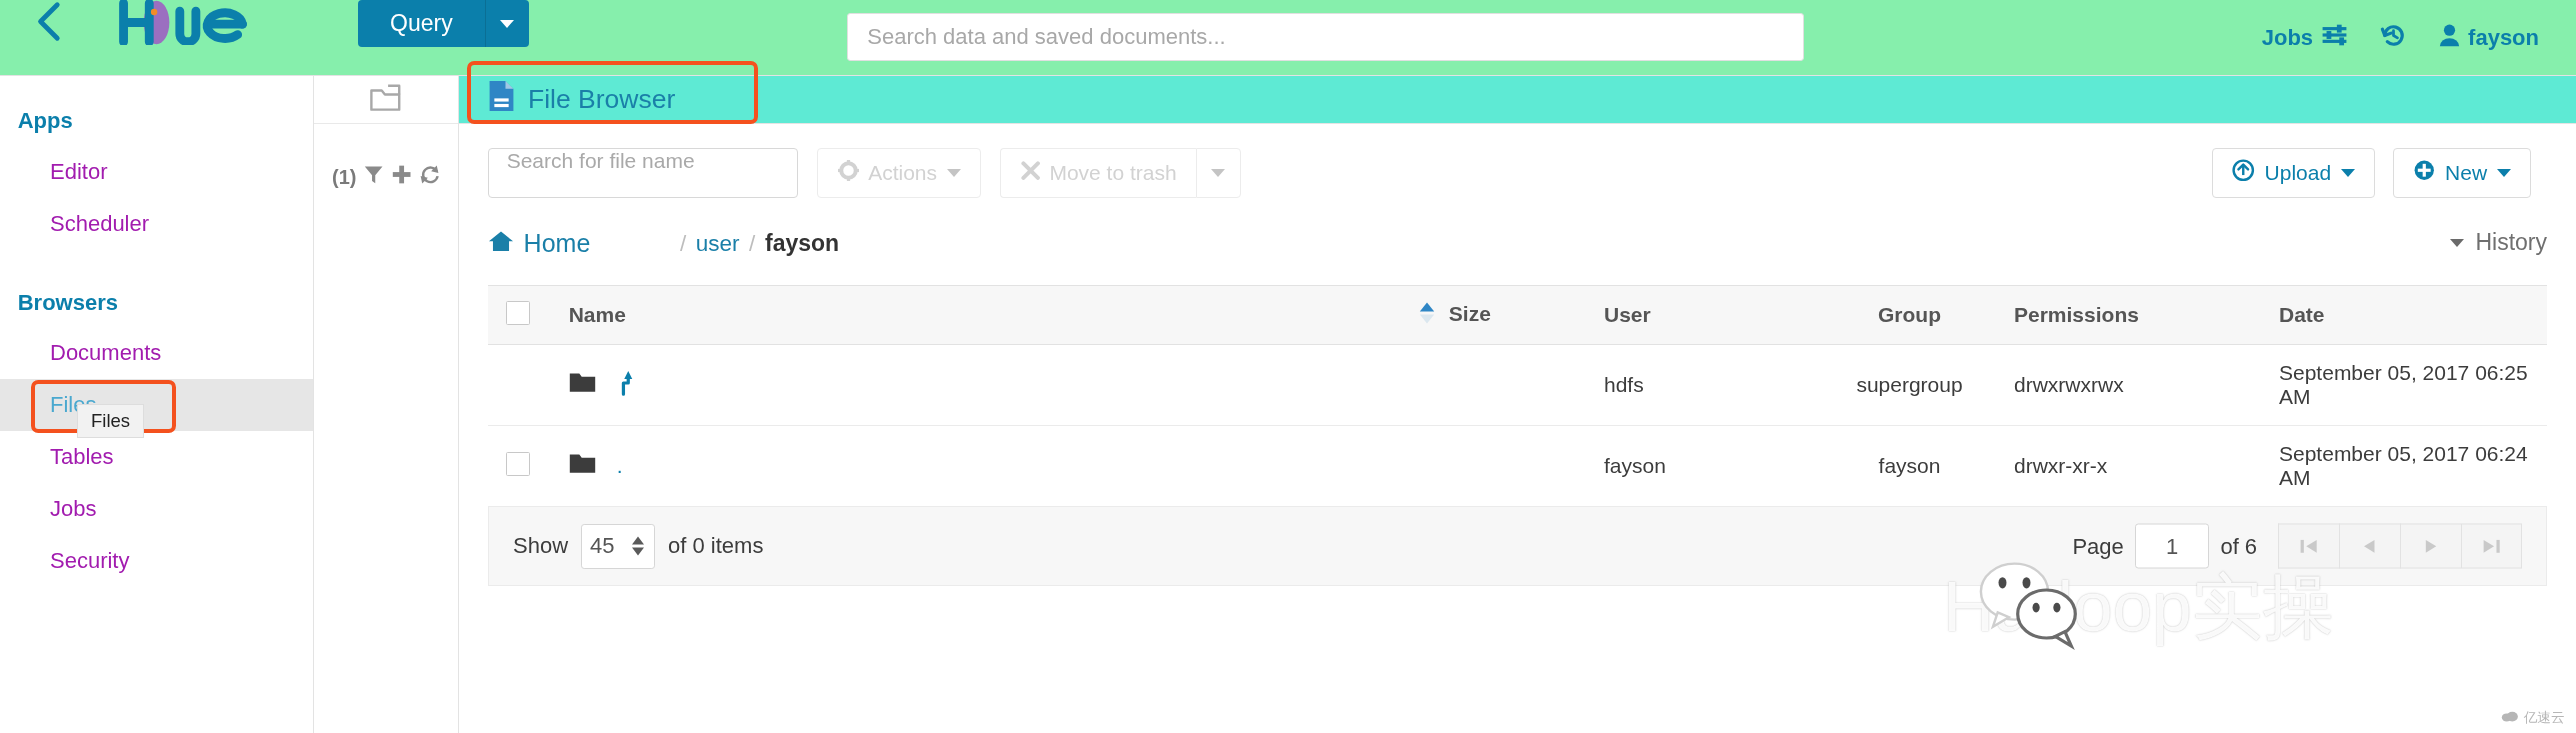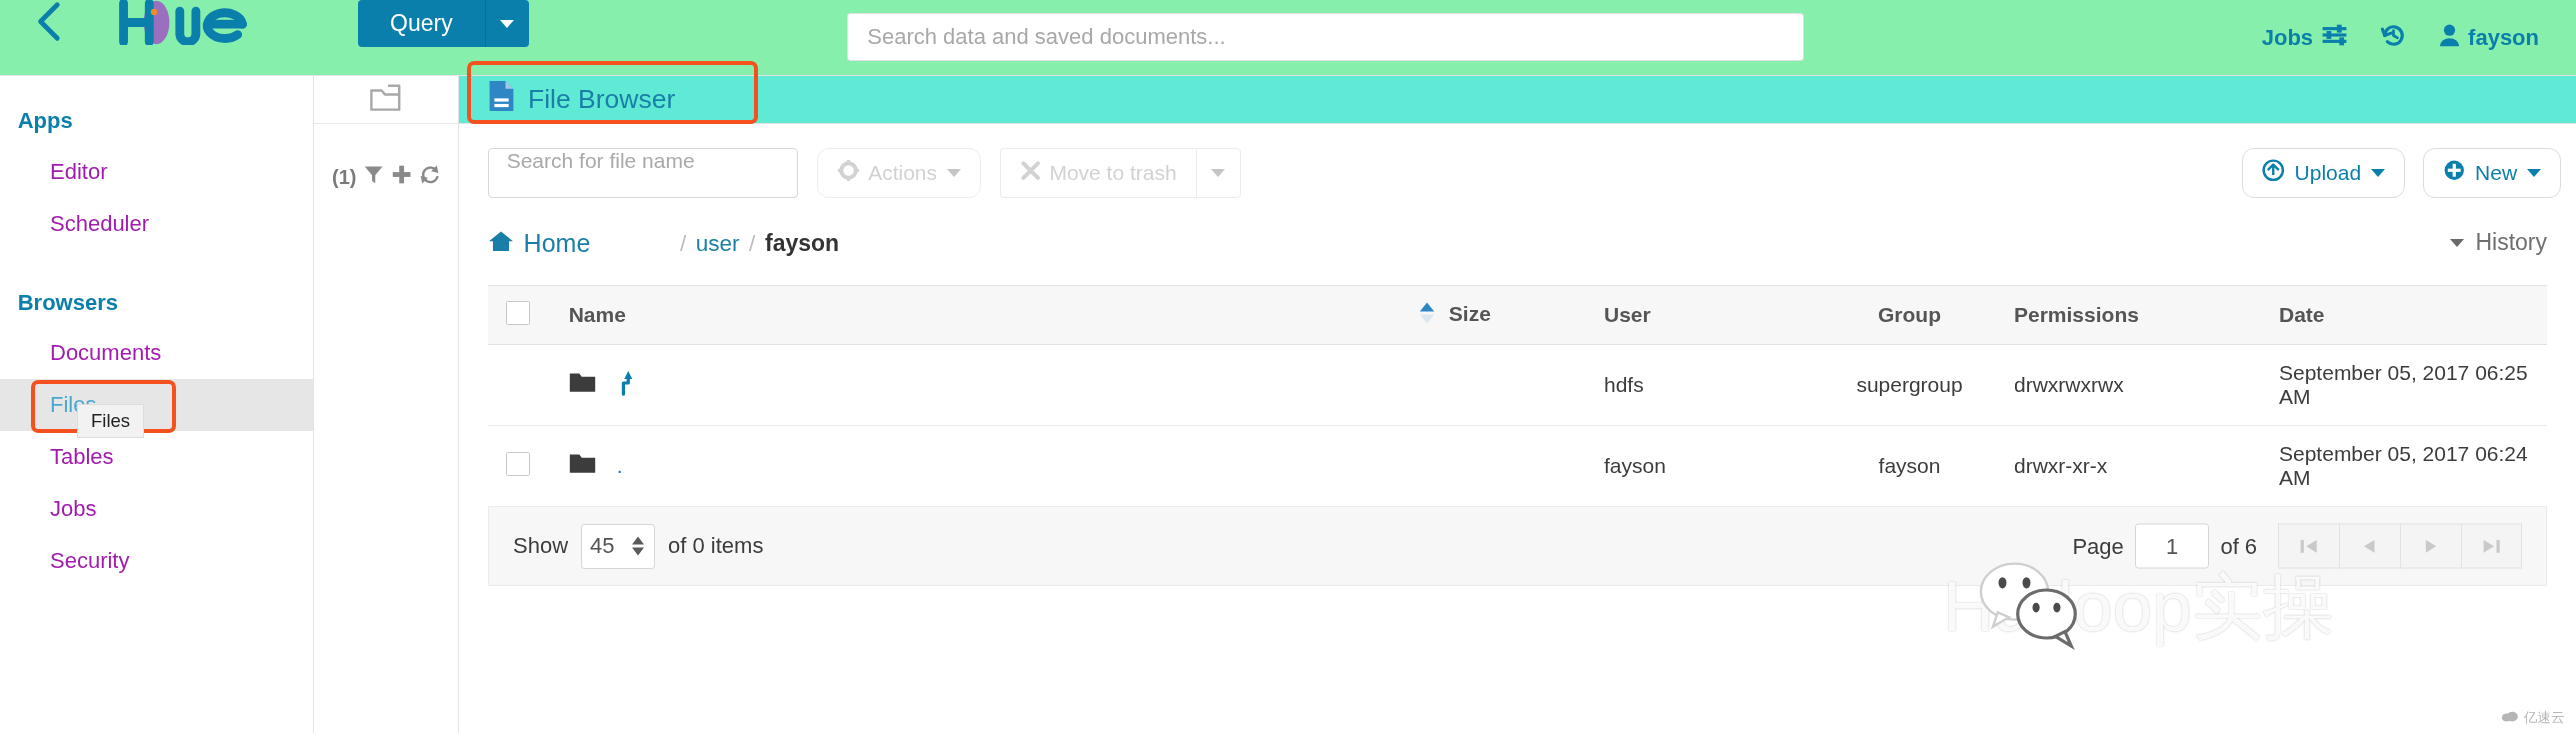"Actions" .btn { border-radius: 12px -> 4px }
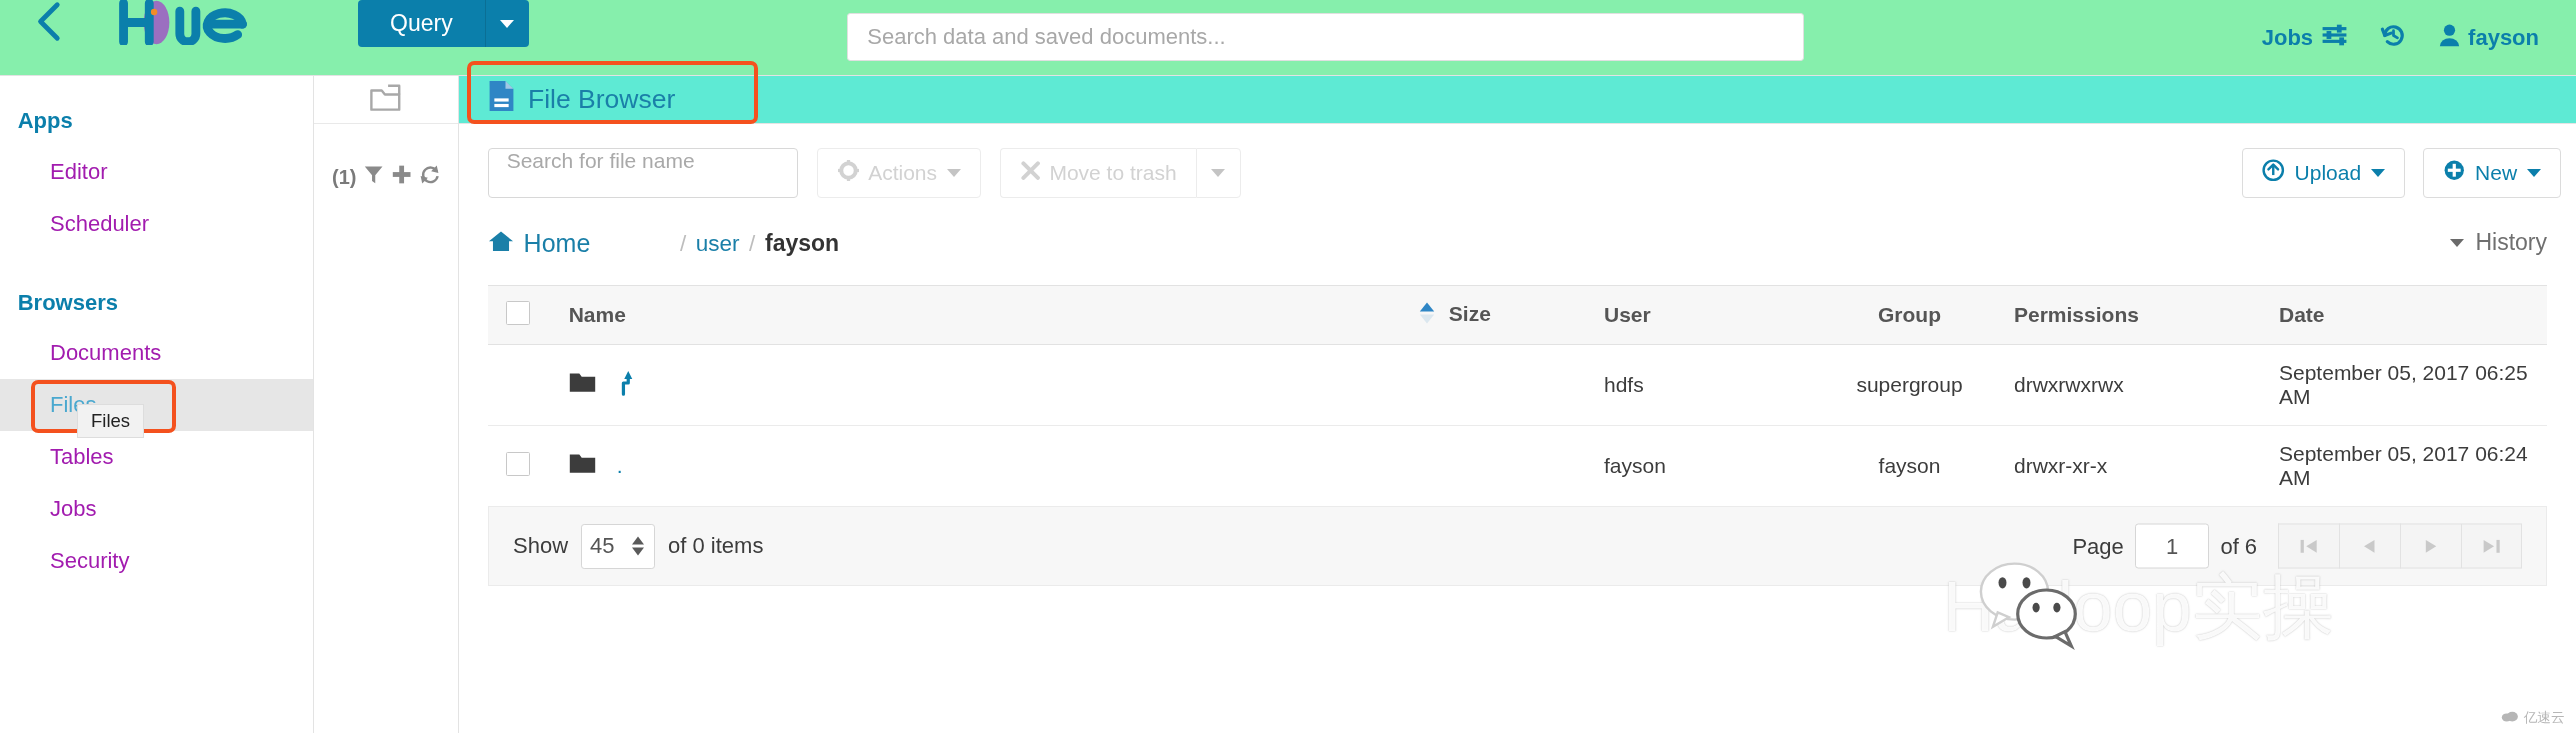"Upload" .toolbar-right { right: 15px -> 45px }
